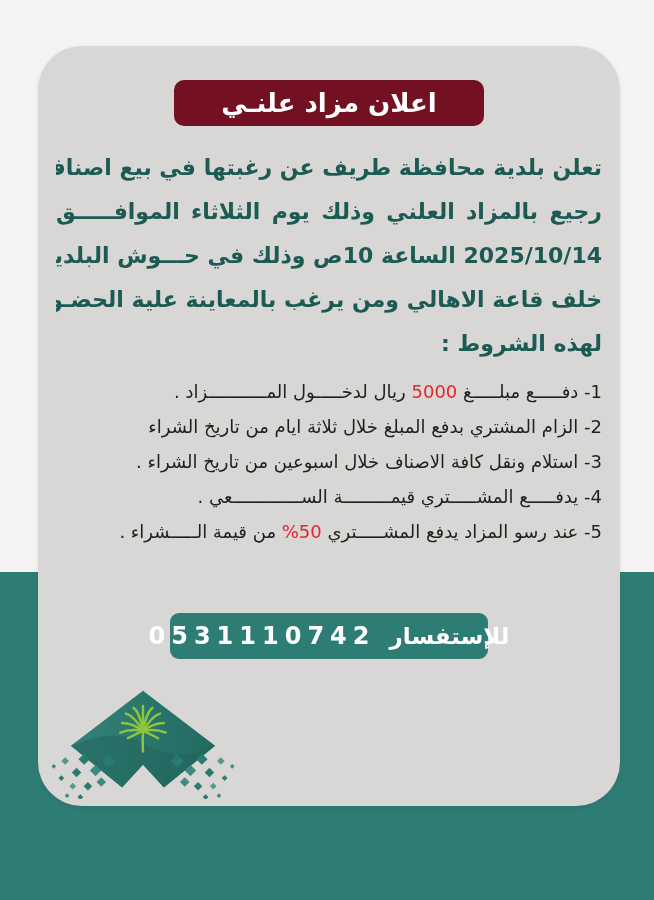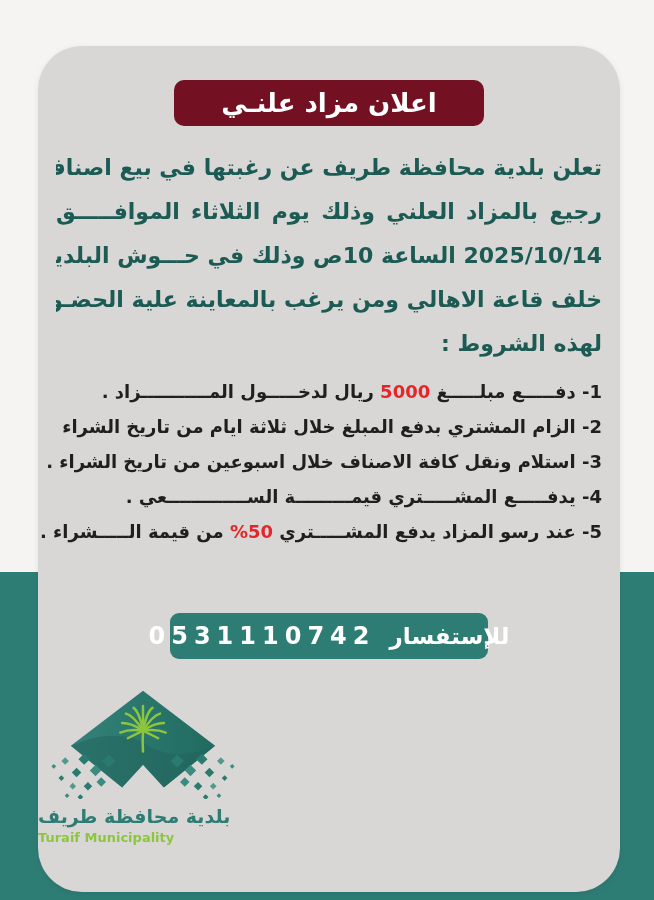"اعلان مزاد علنـي" .card { height: 846px -> 760px }
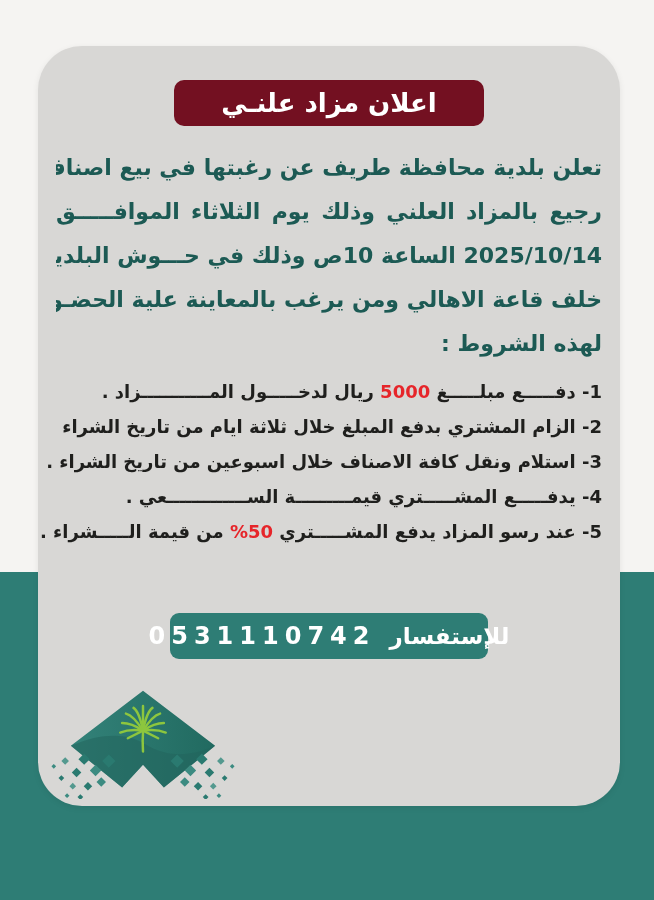"1- دفـــــع مبلـــــغ 5000 ريال" .conditions { font-weight: bold -> normal }
